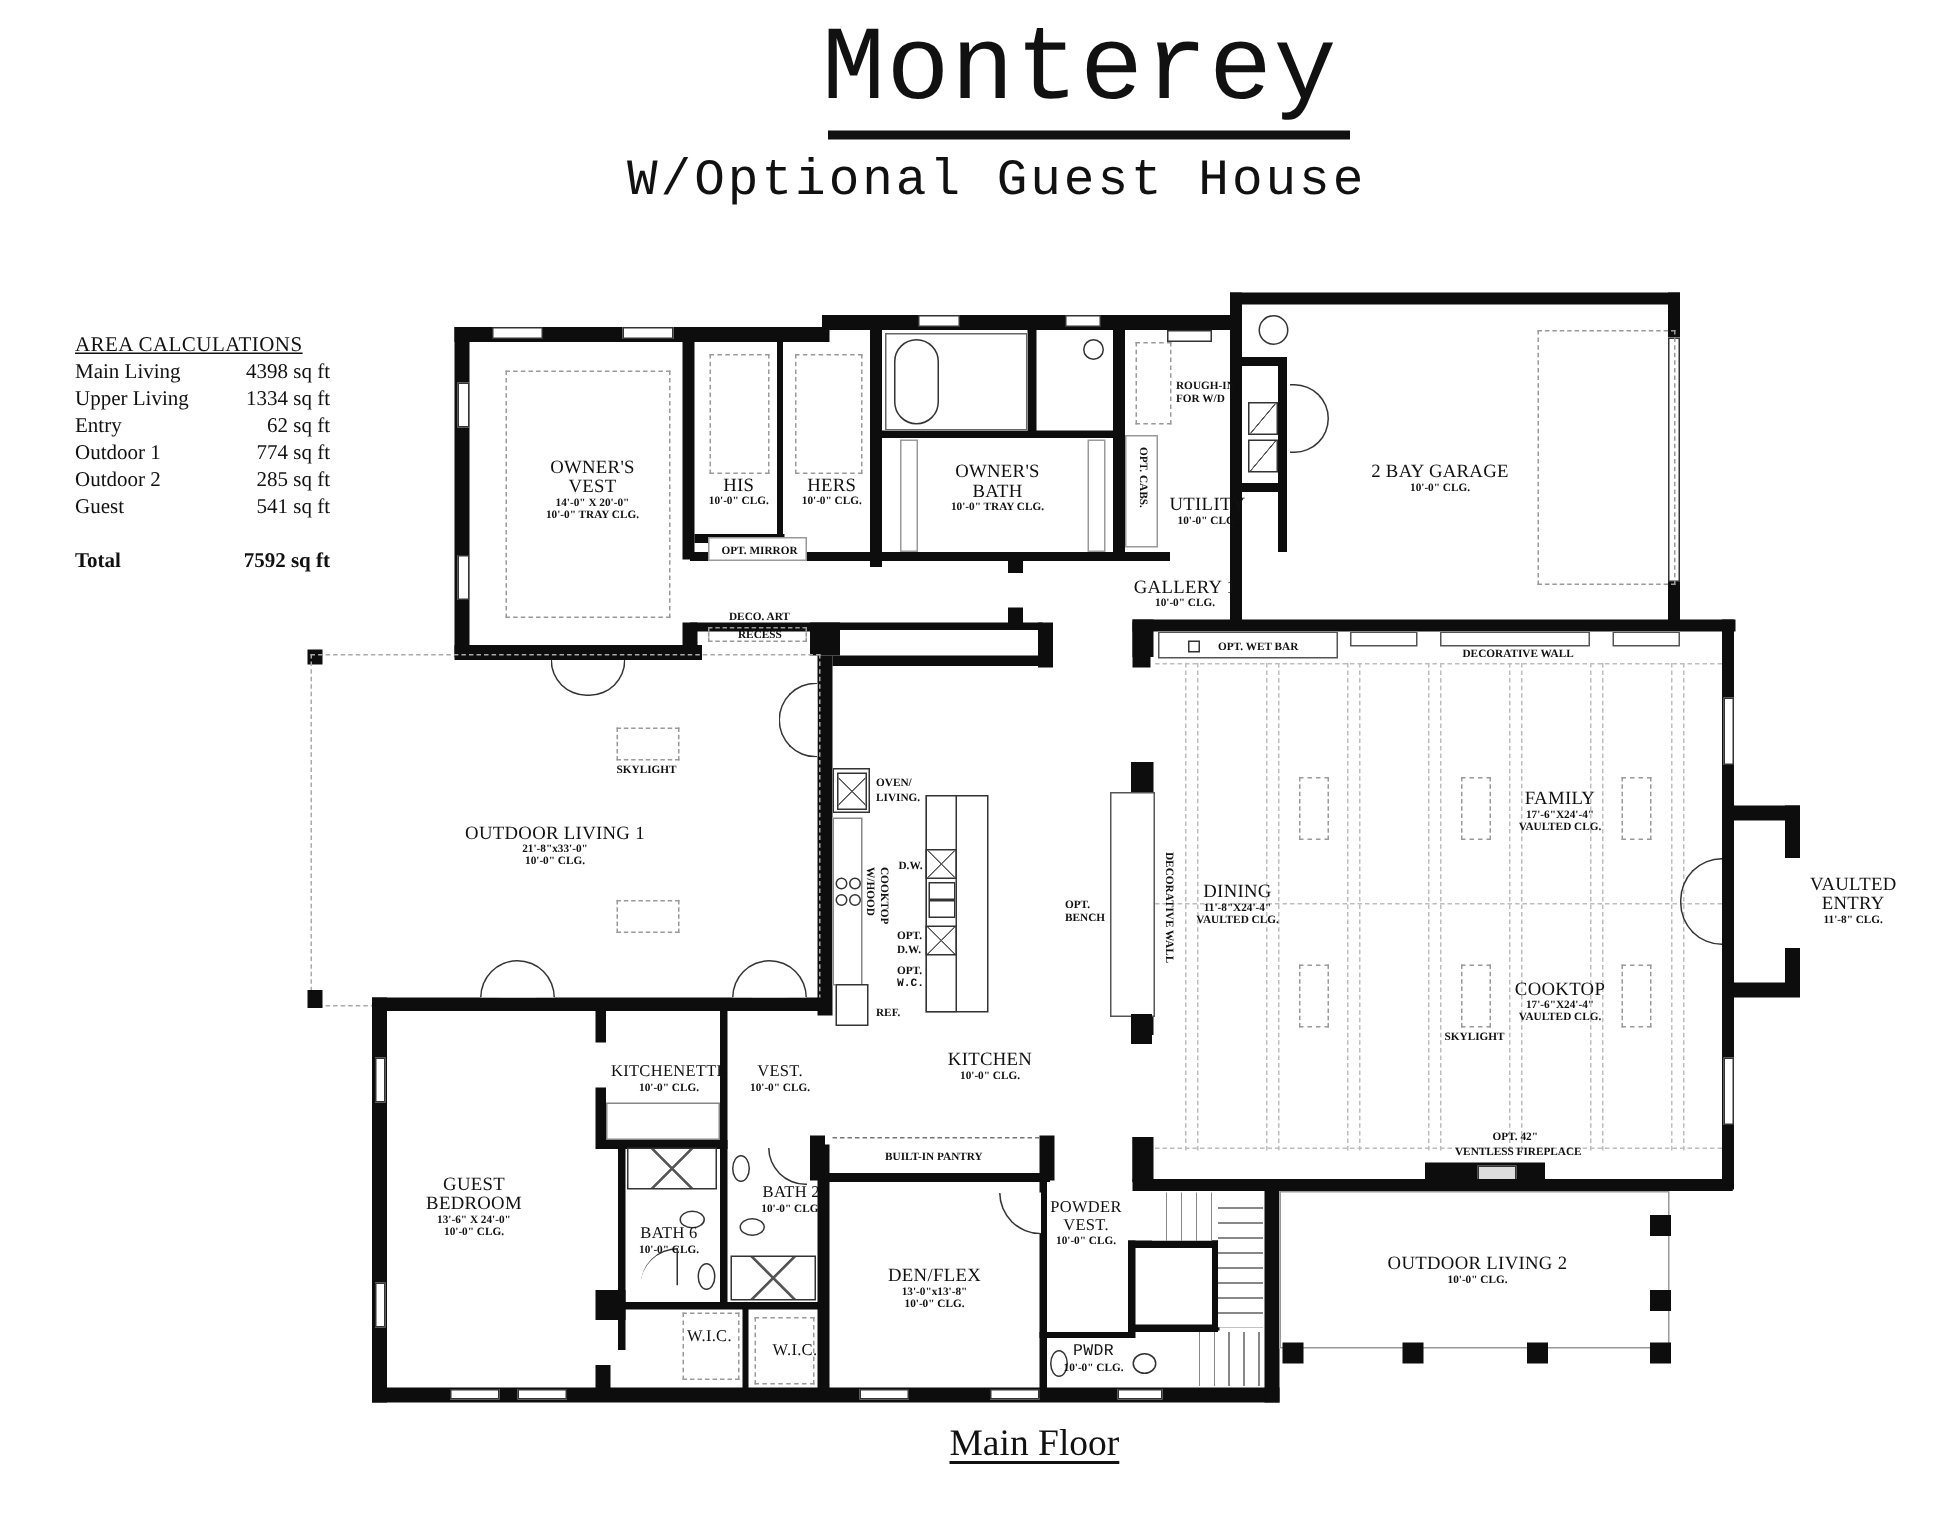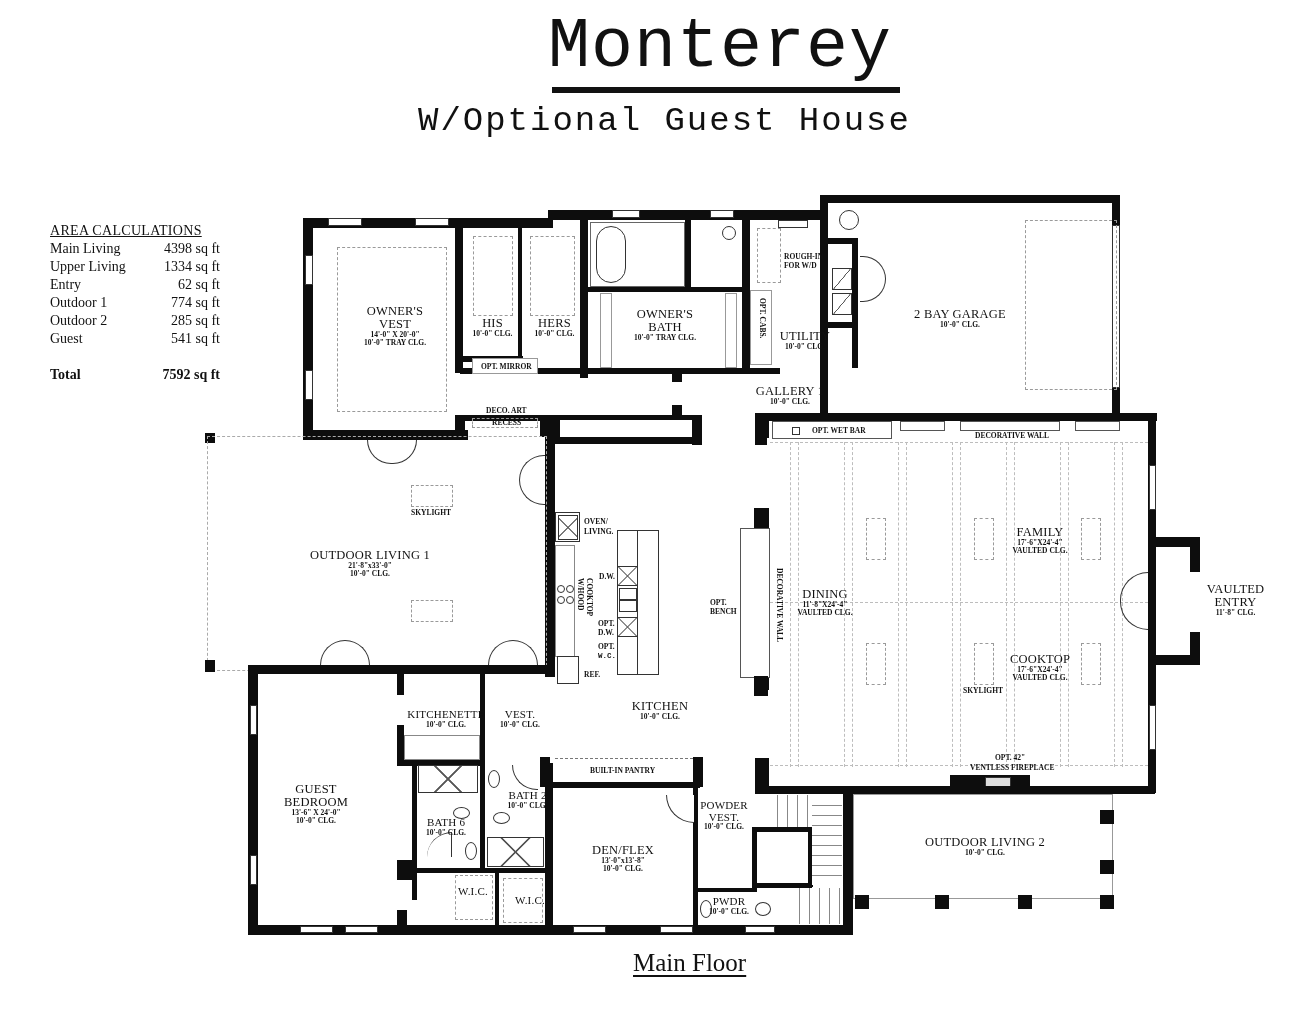"PWDR" div.n { font-family: none -> Liberation Mono, monospace }
